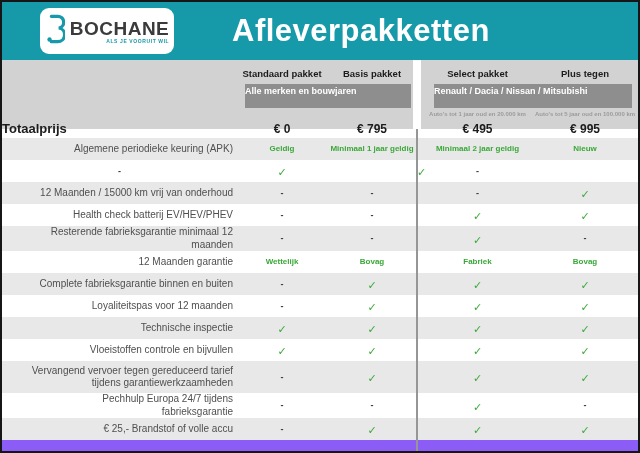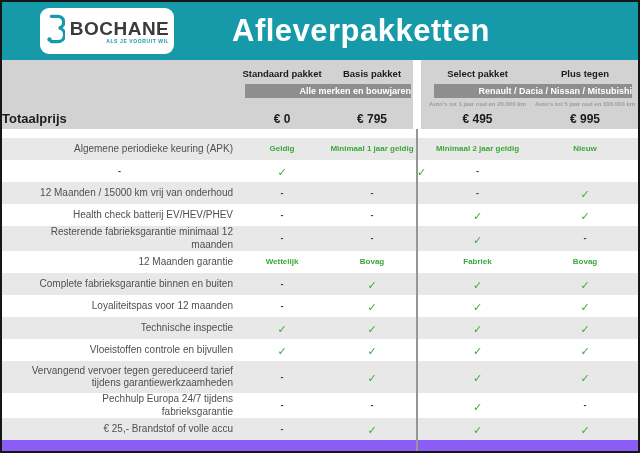"Alle merken en bouwjaren" .badge { height: 14px -> 24px; text-align: right -> left }
